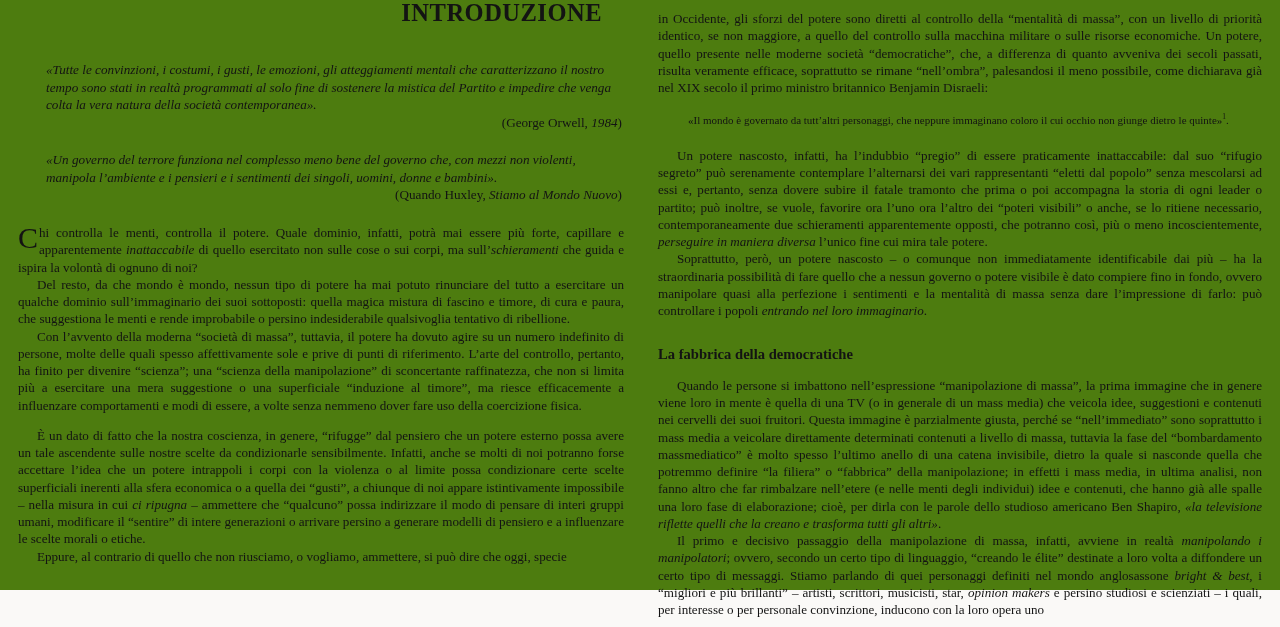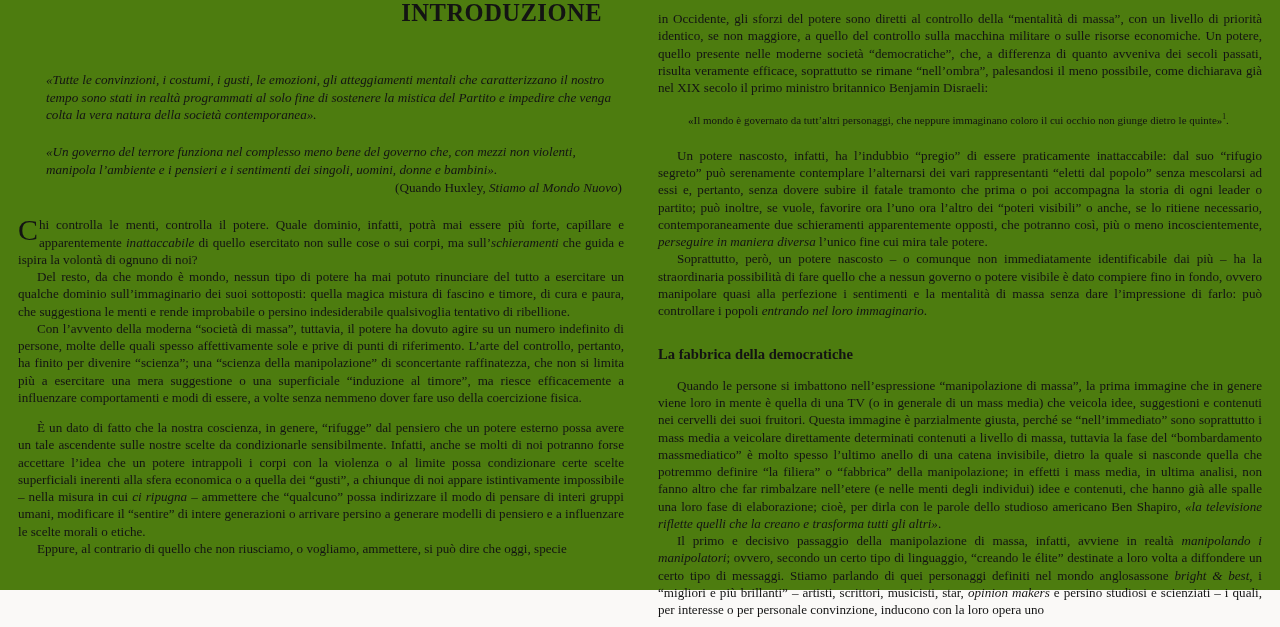"«Tutte le convinzioni, i costumi," .epigraph-block { margin-top: 44px -> 34px }
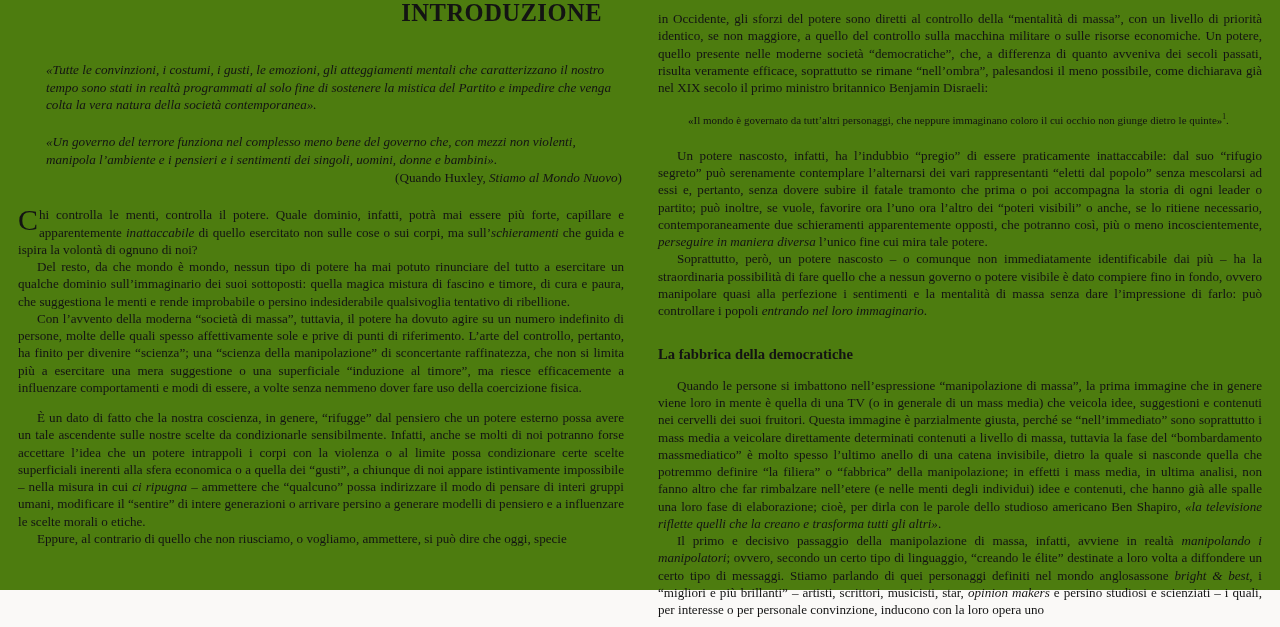"(George Orwell, 1984)" p.epigraph-source { html: none -> <p><span>(George Orwell, </span><em>1984</em><span>)</span></p> }
